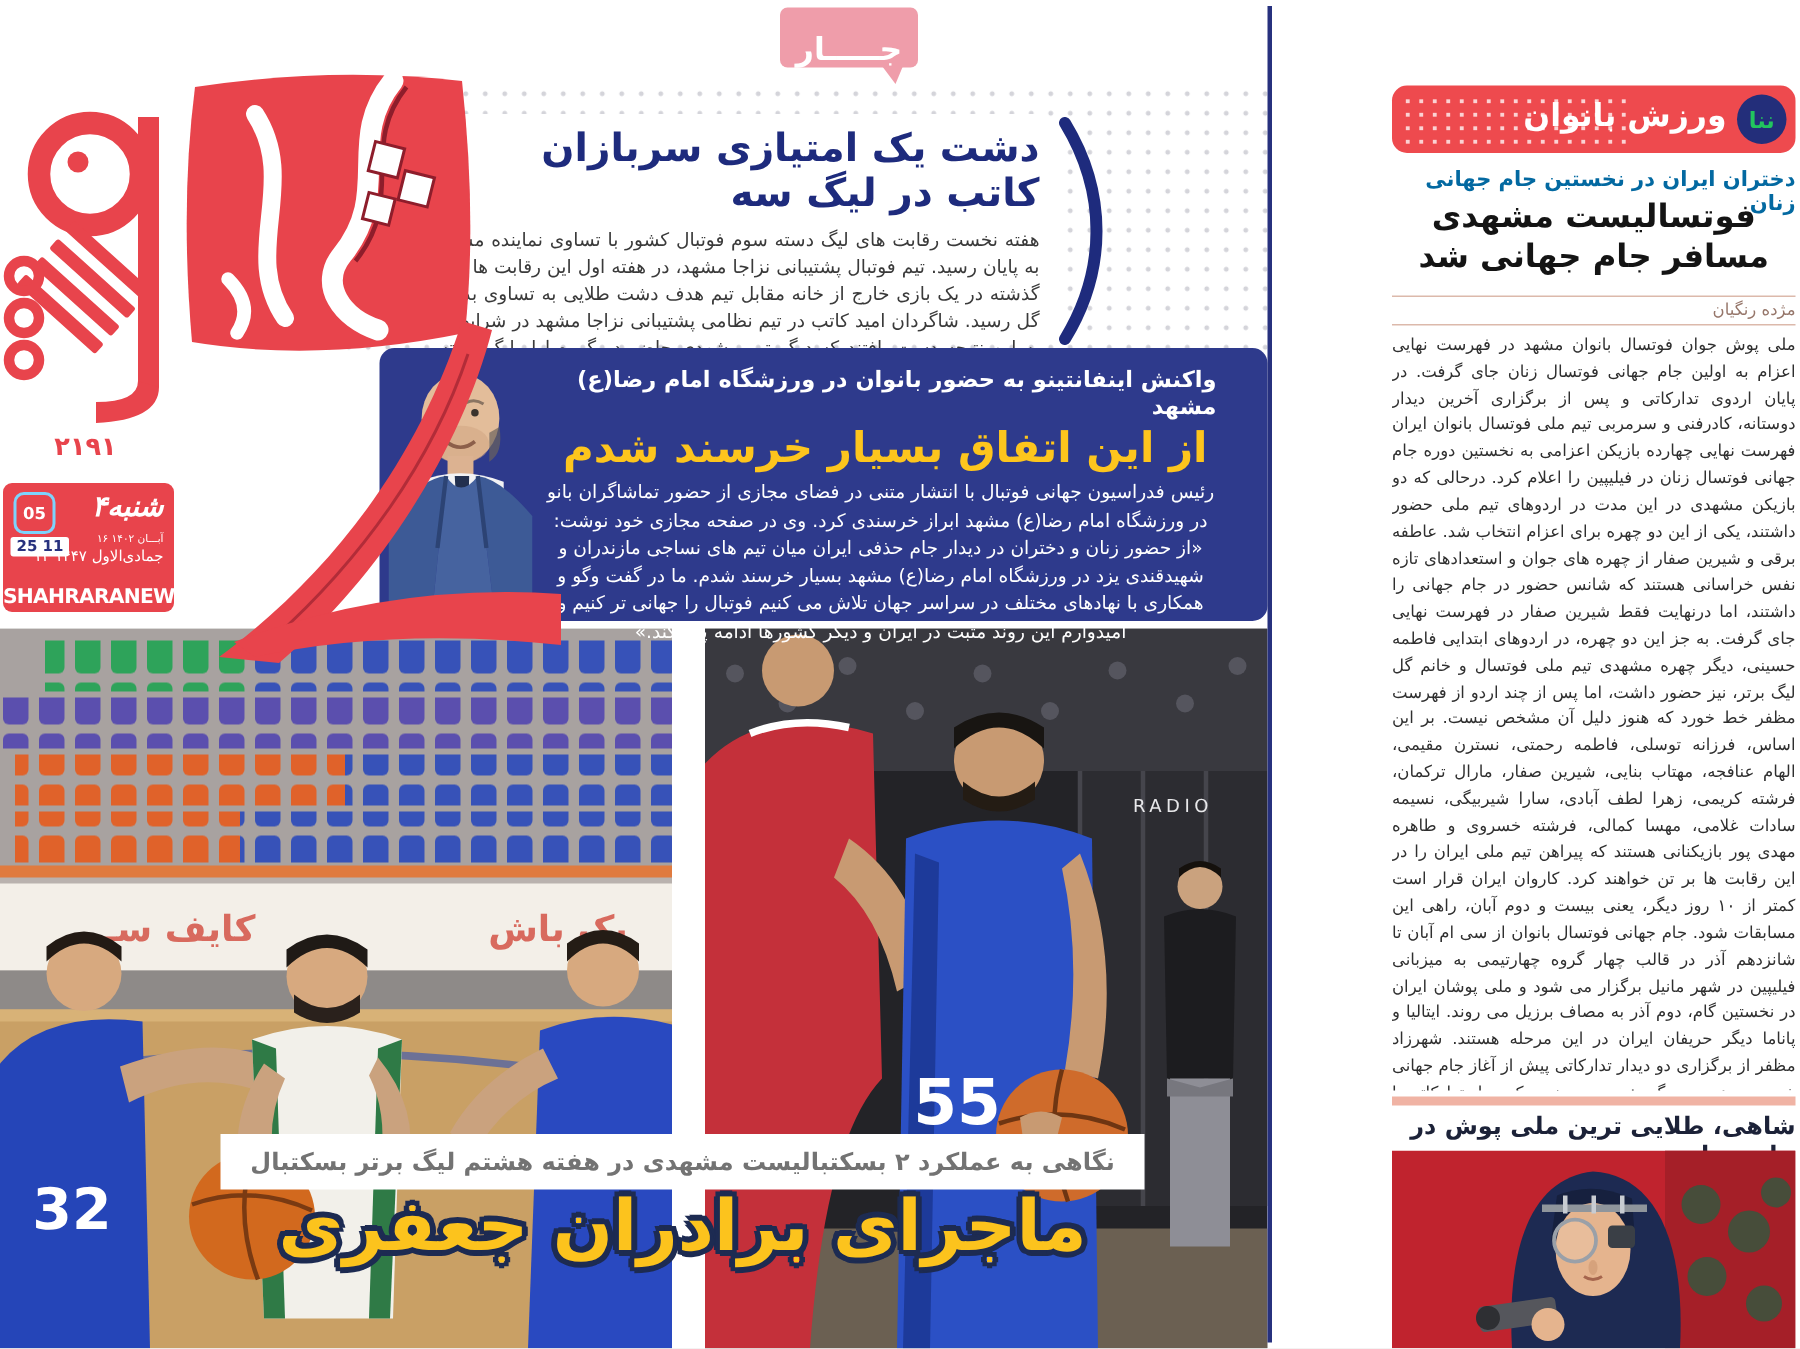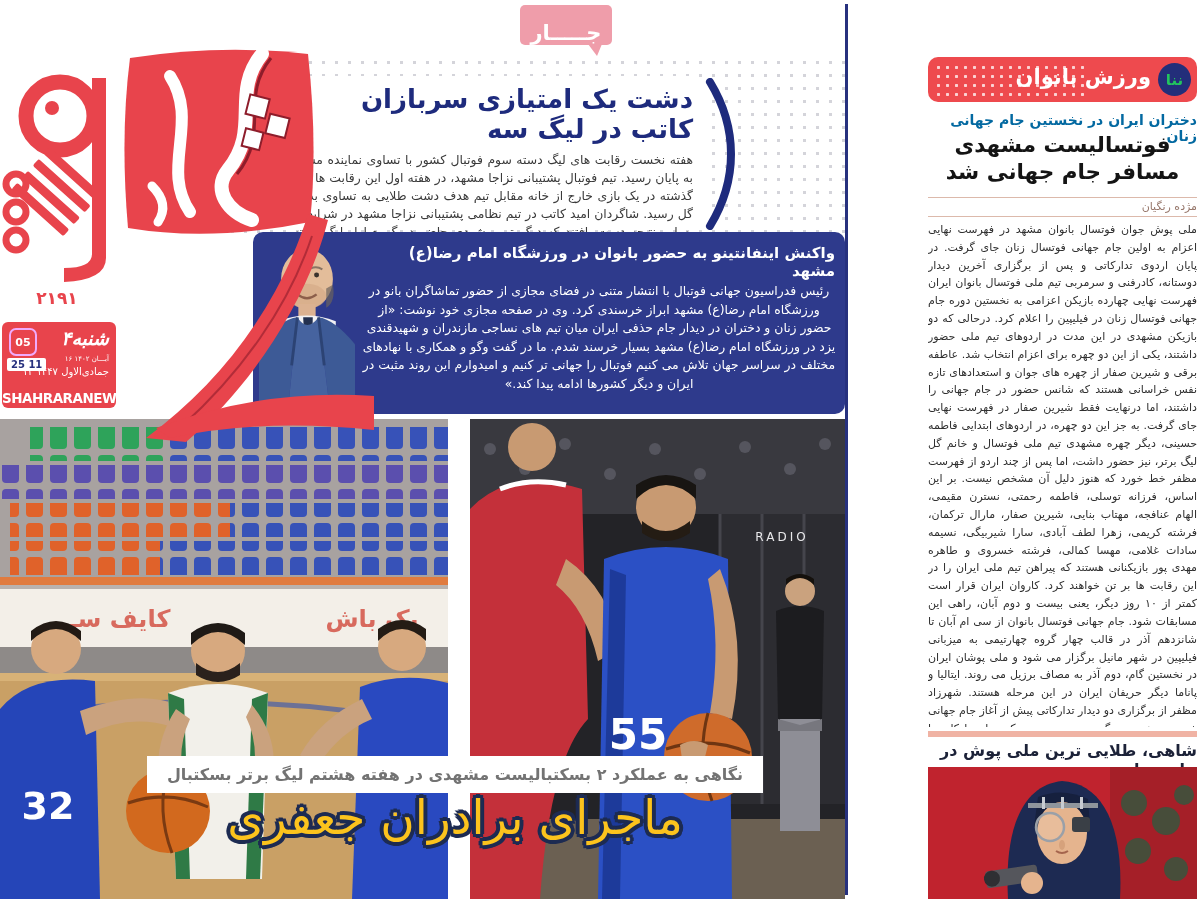"واکنش اینفانتینو به حضور بانوان" .inf-box { padding: 10px 8px 8px 12px -> 10px 32px 8px 12px }
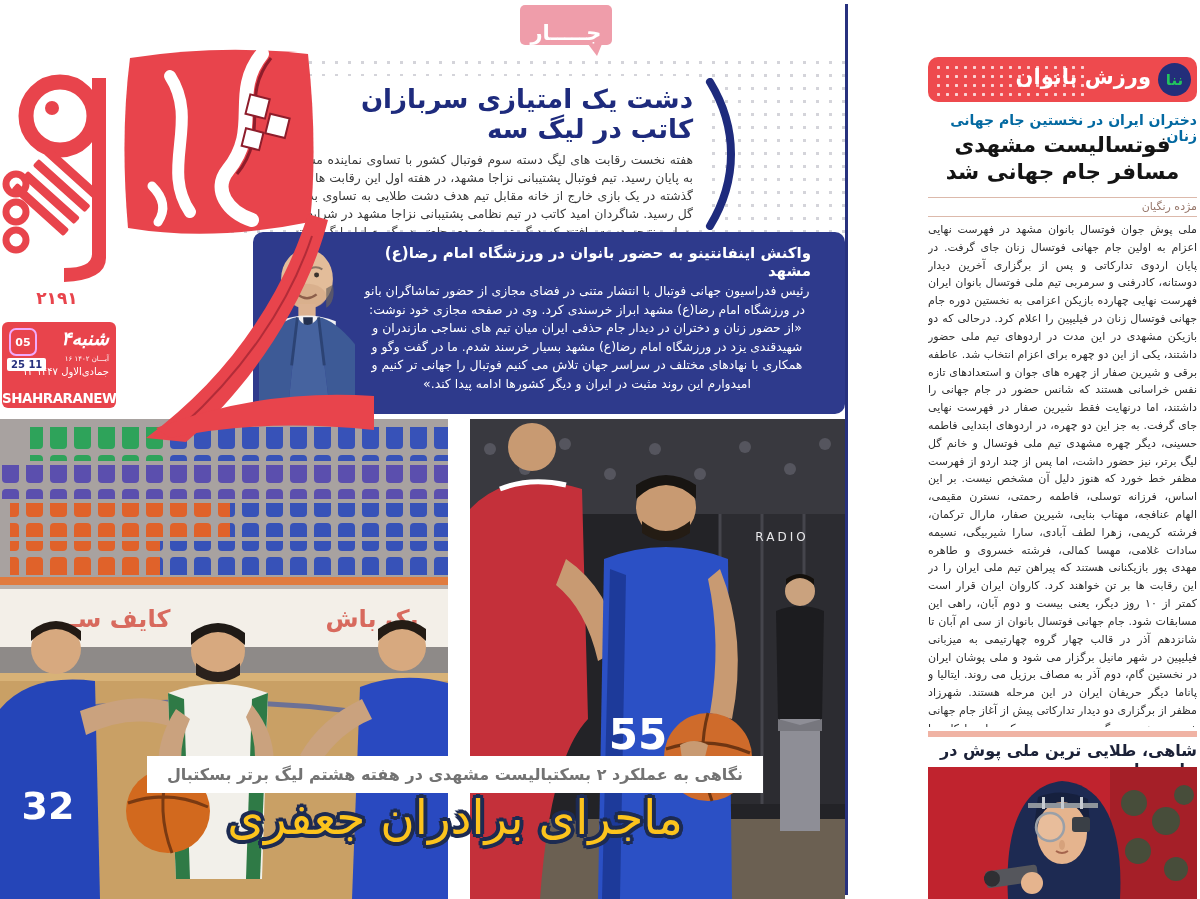"از این اتفاق بسیار خرسند" div.inf-head { html: none -> <div>از این اتفاق بسیار خرسند شدم</div> }
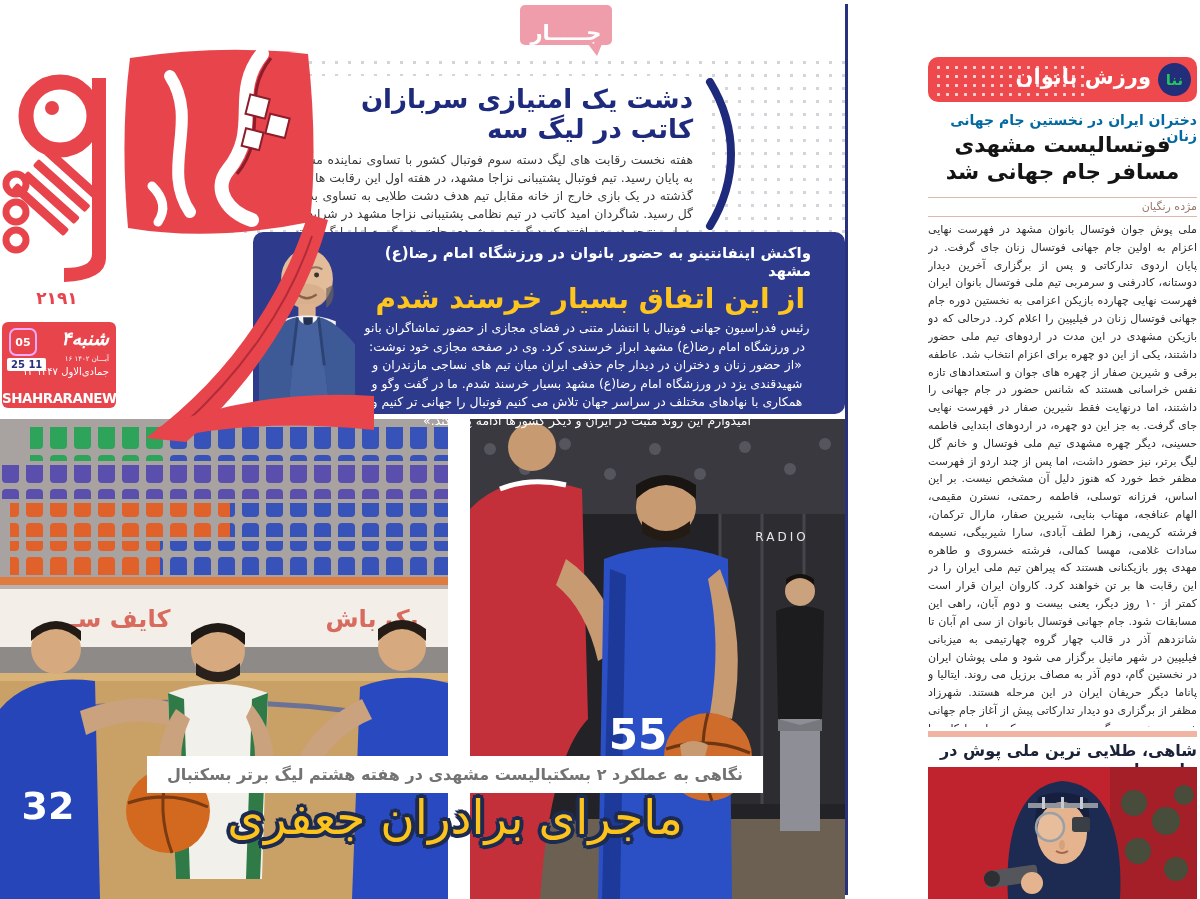"05" .day-badge { border: 2px solid #f0abfc -> 2px solid #7dd3fc }
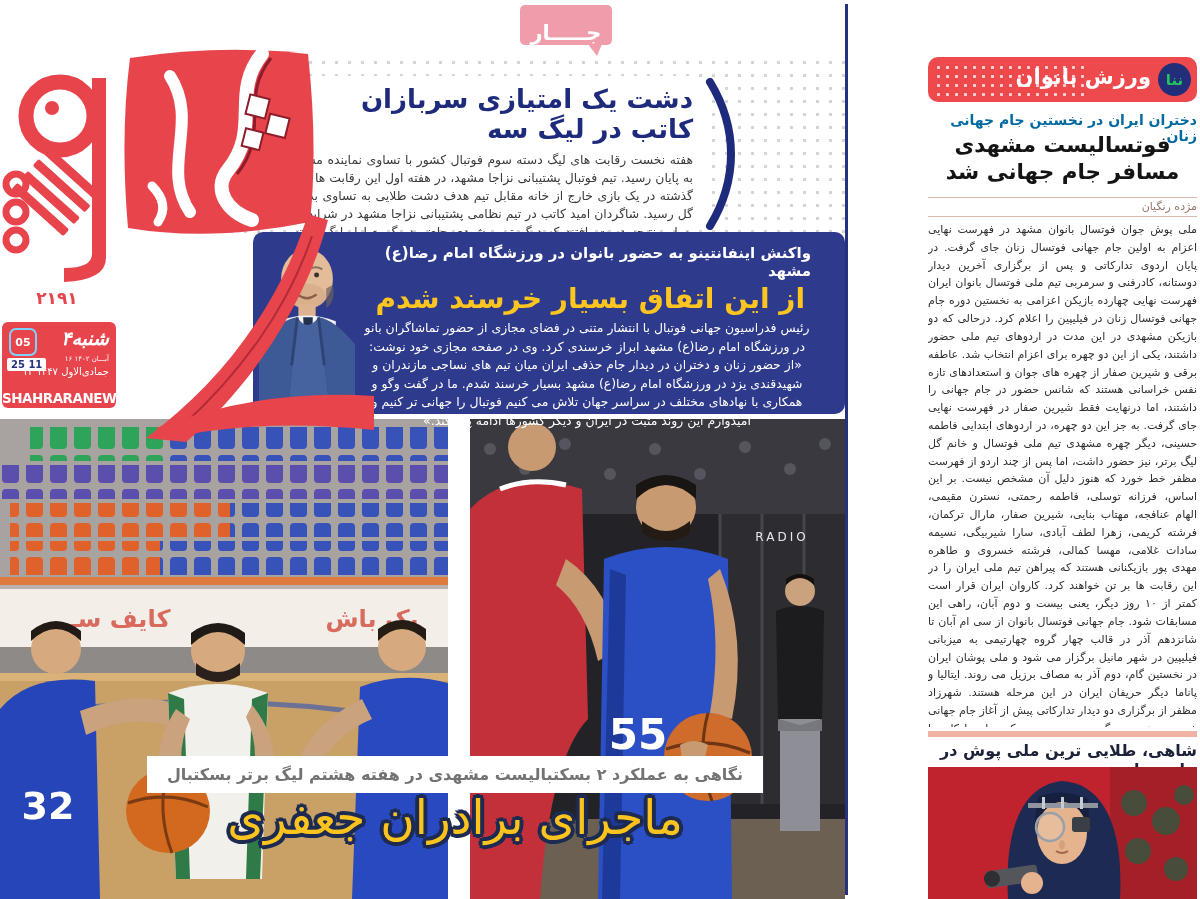"ماجرای برادران جعفری" .bb-headline { font-weight: normal -> bold }
